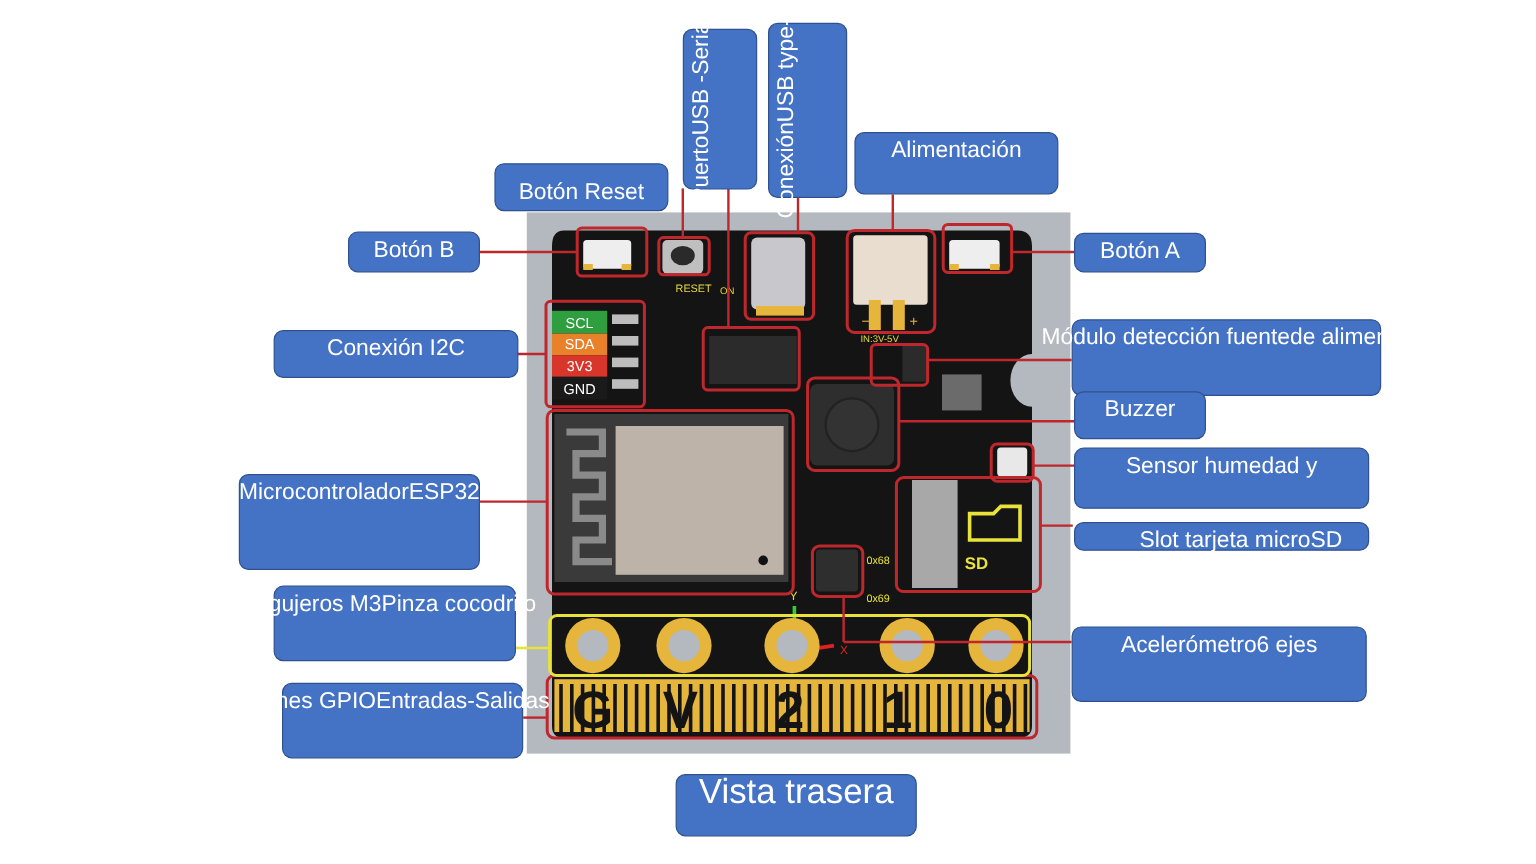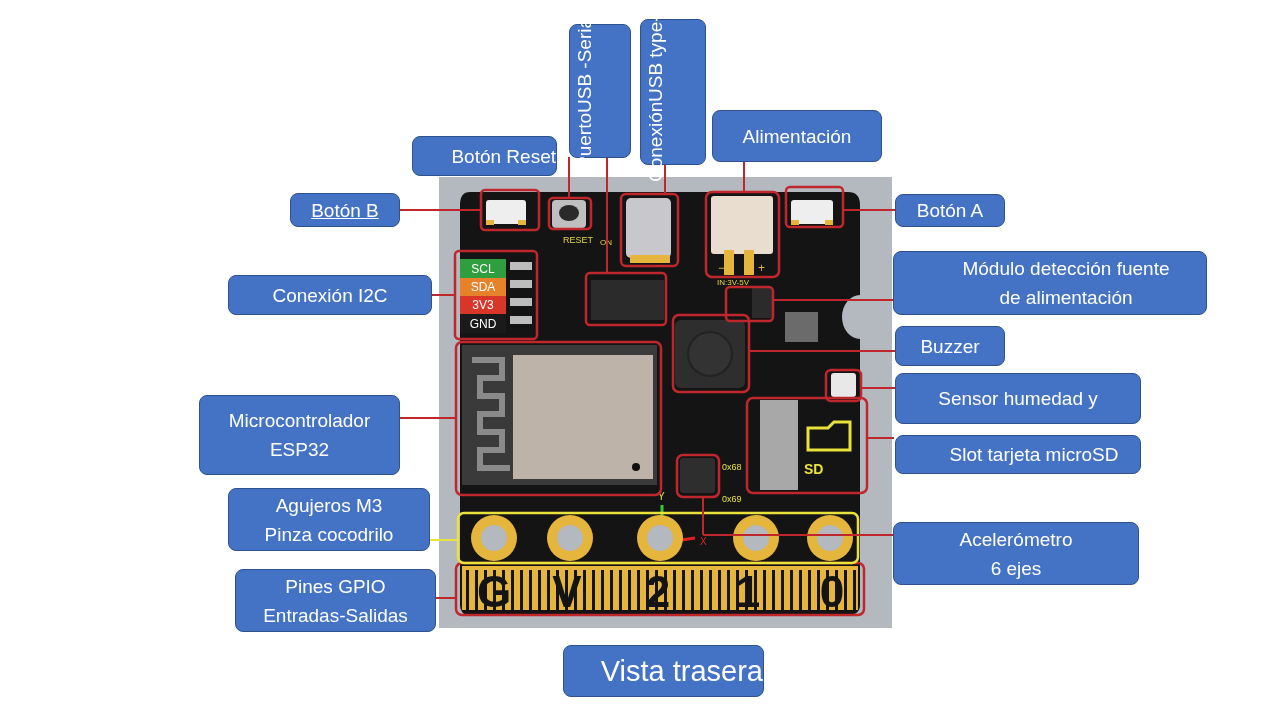"Alimentación" .lbl { flex-direction: column -> row }
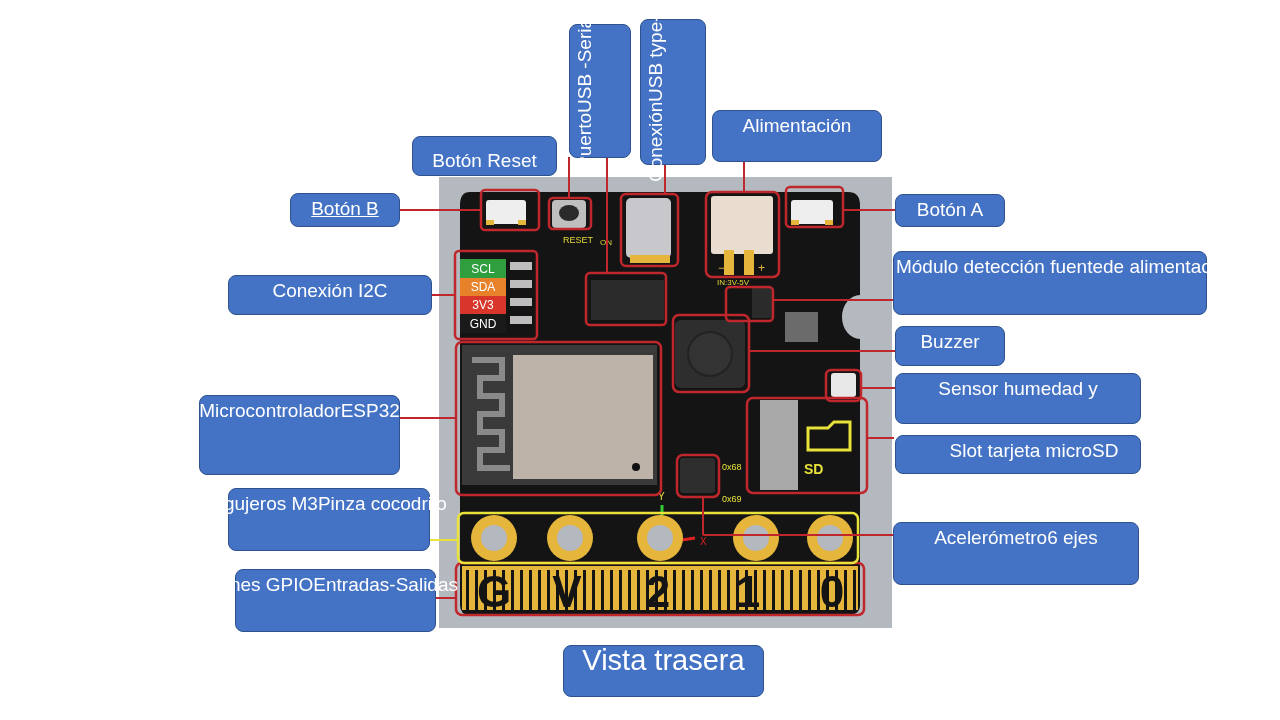"Botón B" div.lbl { text-decoration: underline -> none }
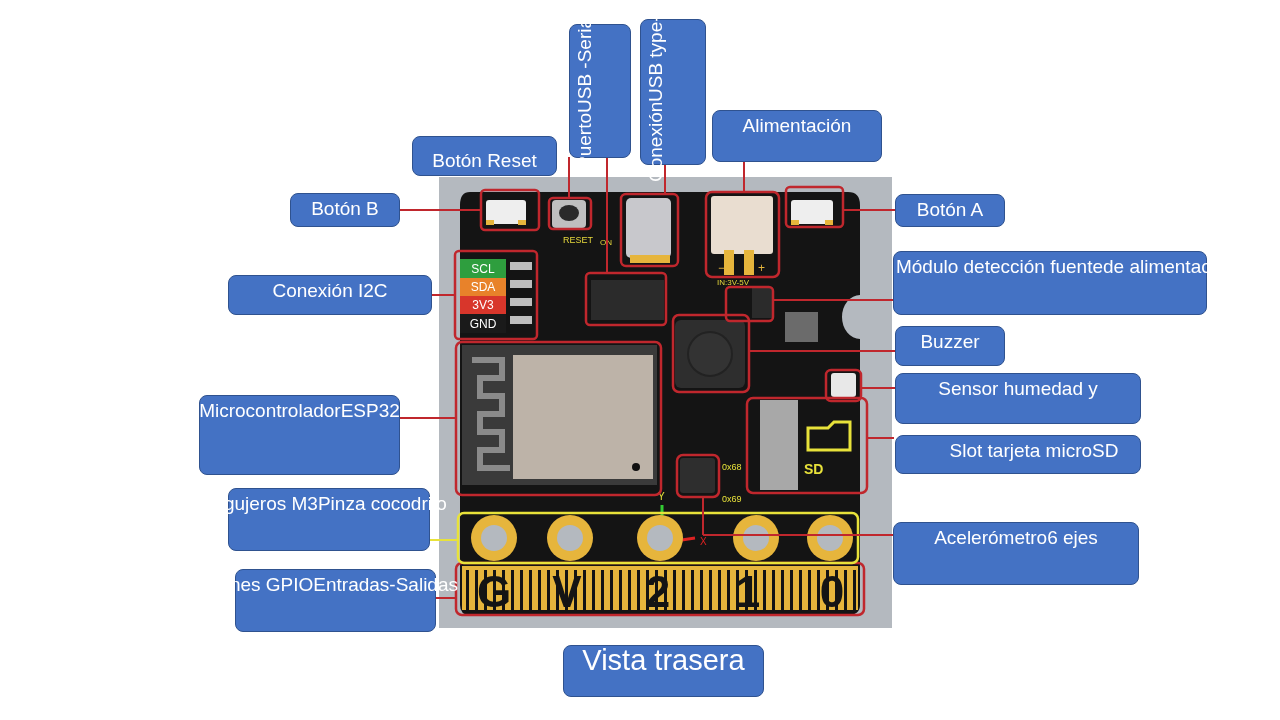"Módulo detección fuente" div.lbl { top: 251px -> 266px; width: 314px -> 258px }
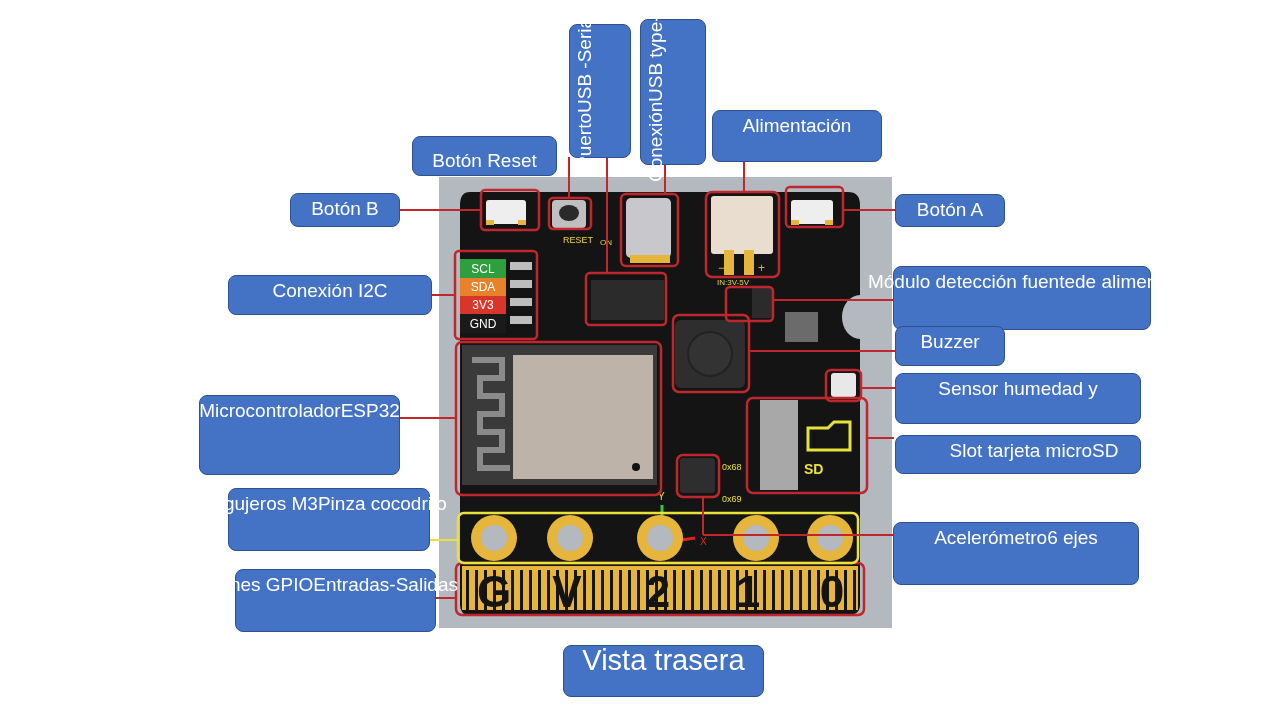"Slot tarjeta microSD" div.lbl { height: 39px -> 24px }
